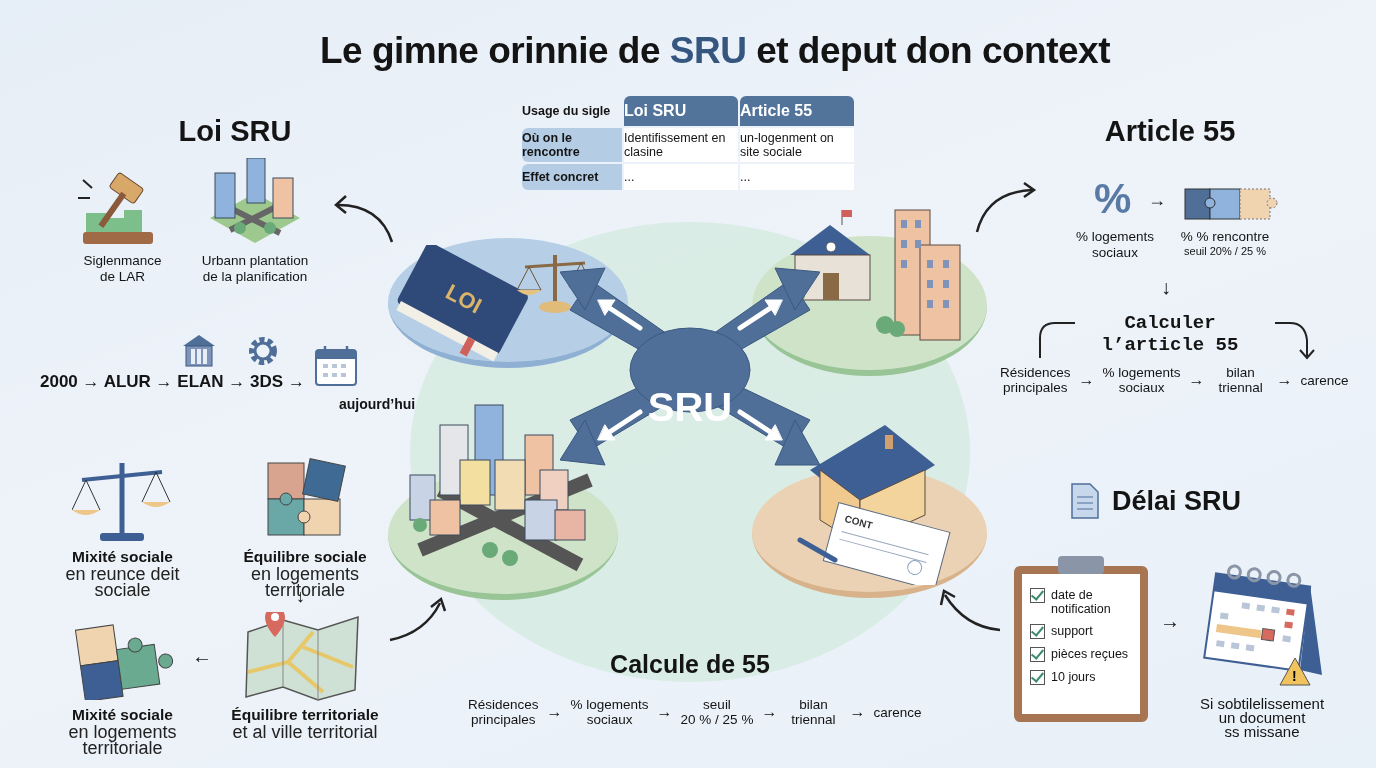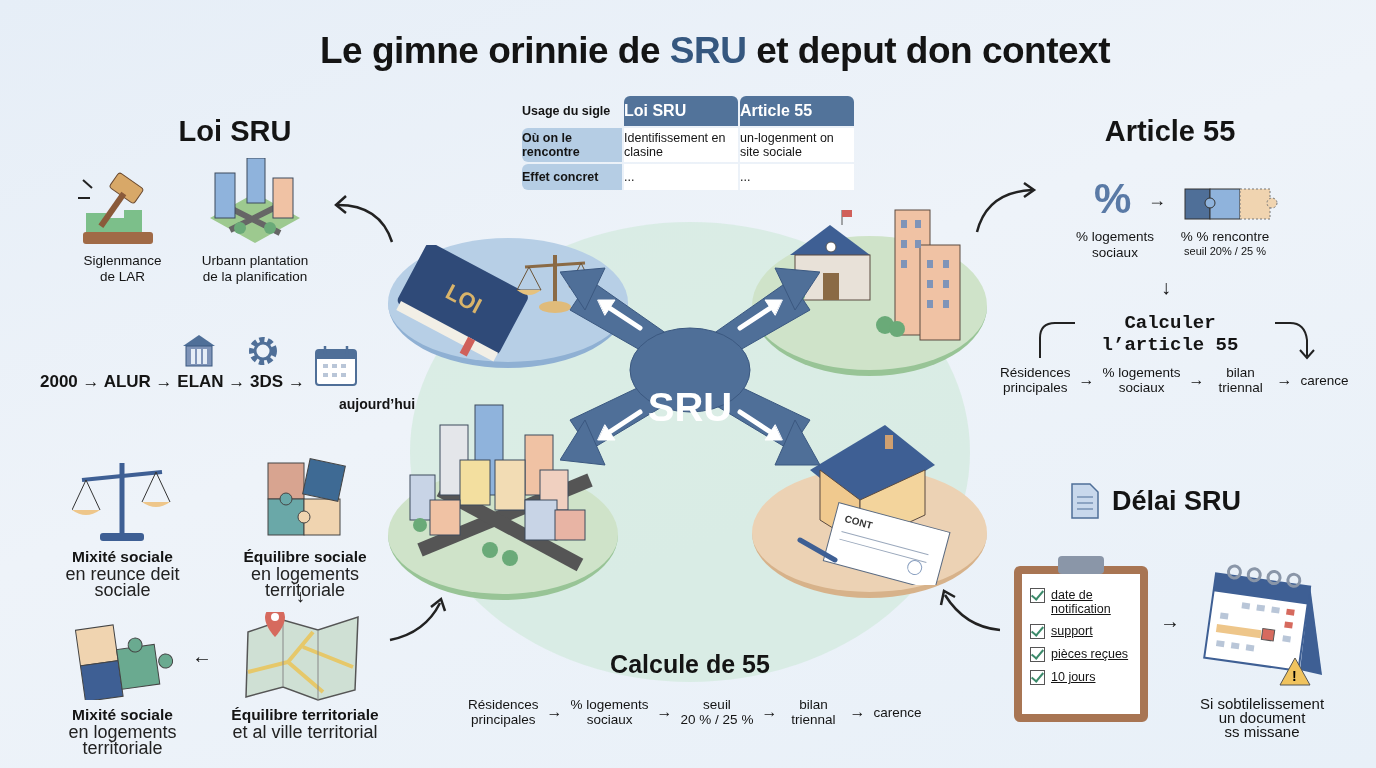"date de notification" div { text-decoration: underline -> none }
